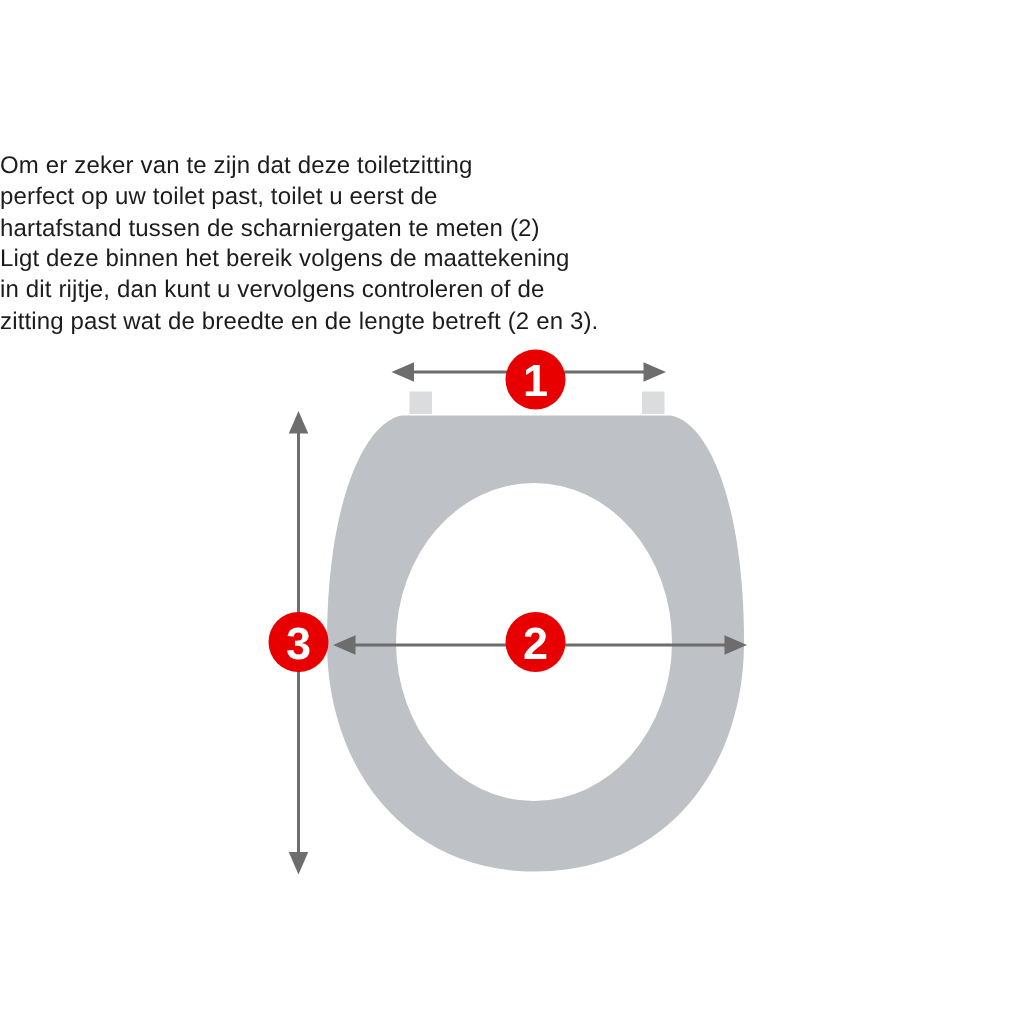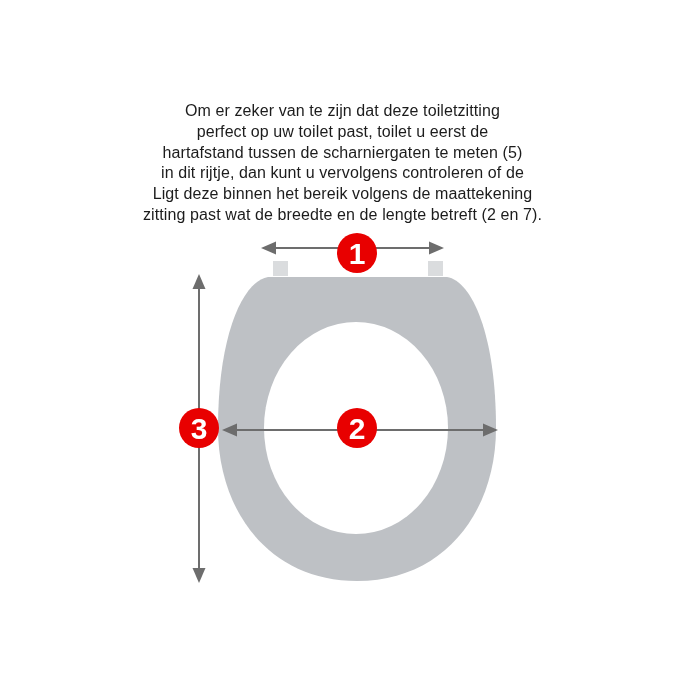"Om er zeker van te" .instructions { text-align: center -> none }
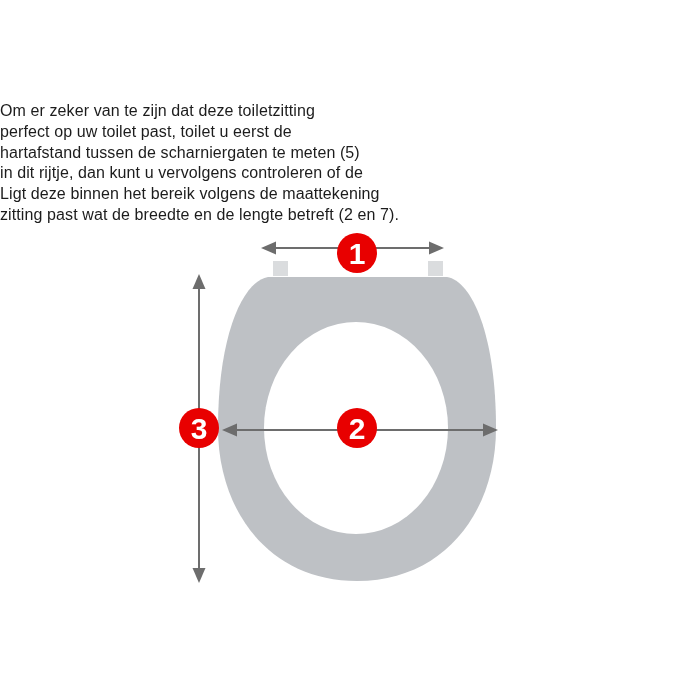"hartafstand tussen de scharniergaten te" div { text: 5 -> 2 }
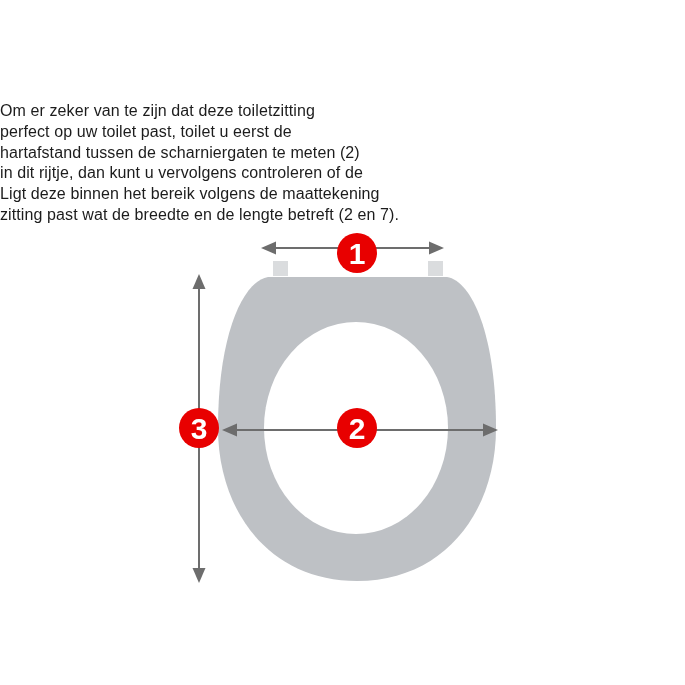"in dit rijtje, dan kunt" div { order: before "Ligt deze binnen het bereik" -> after "Ligt deze binnen het bereik" }
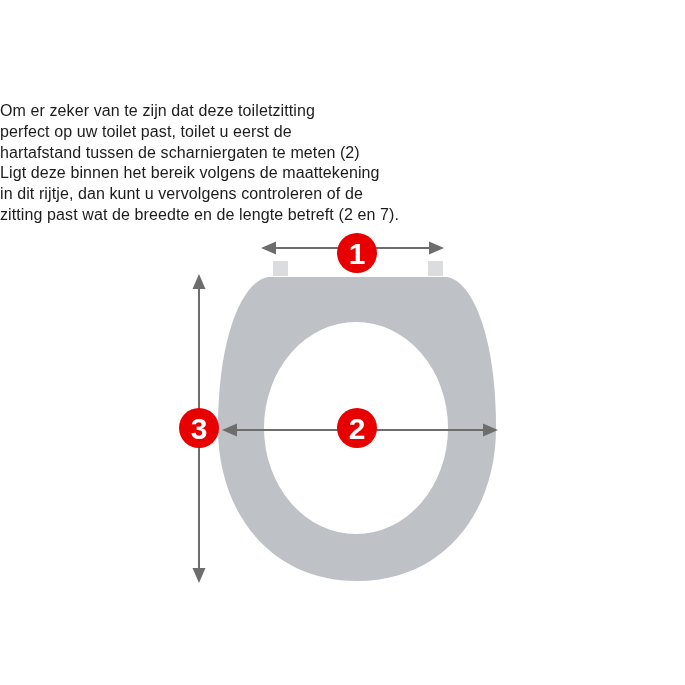"zitting past wat de breedte" div { text: 7 -> 3 }
